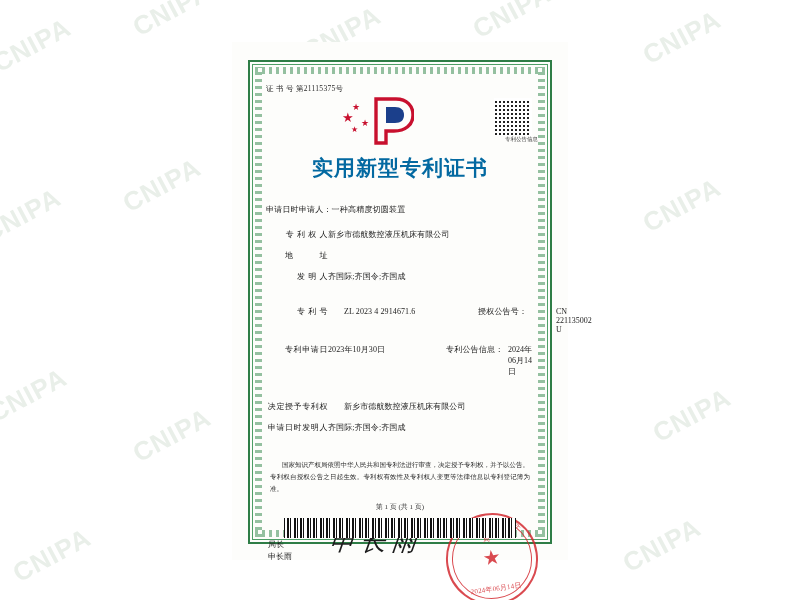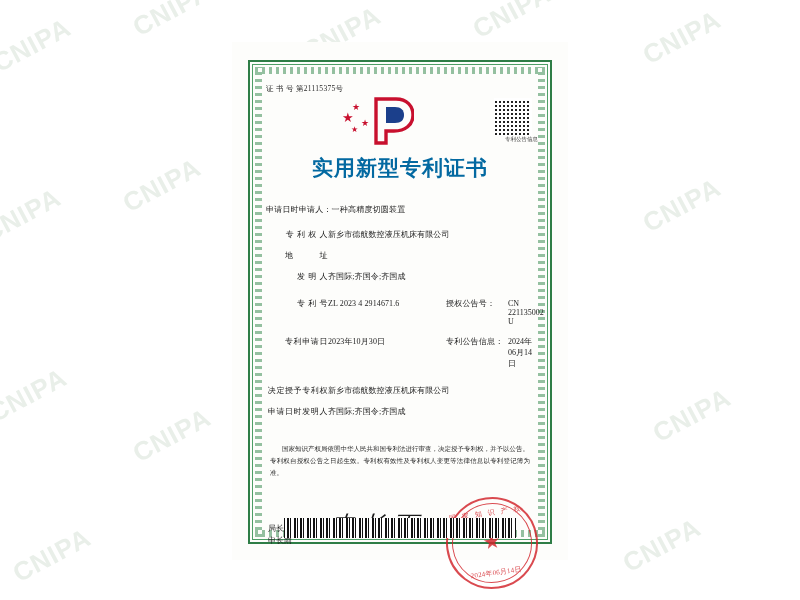"专 利 号" .gap-block { gap: none -> 16px; margin-top: 16px -> 24px }
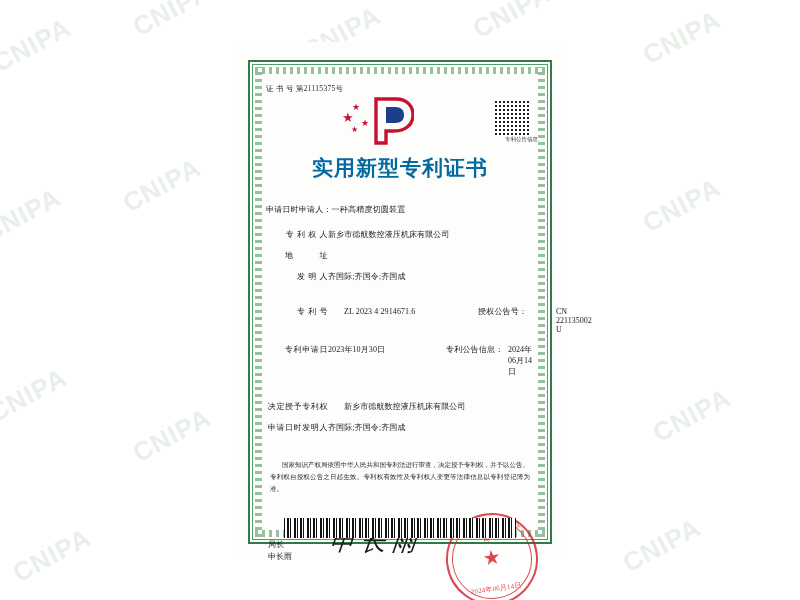"第 1 页 (共 1" div.page-no { html: none -> <div>第 1 页 (共 1 页)</div> }
